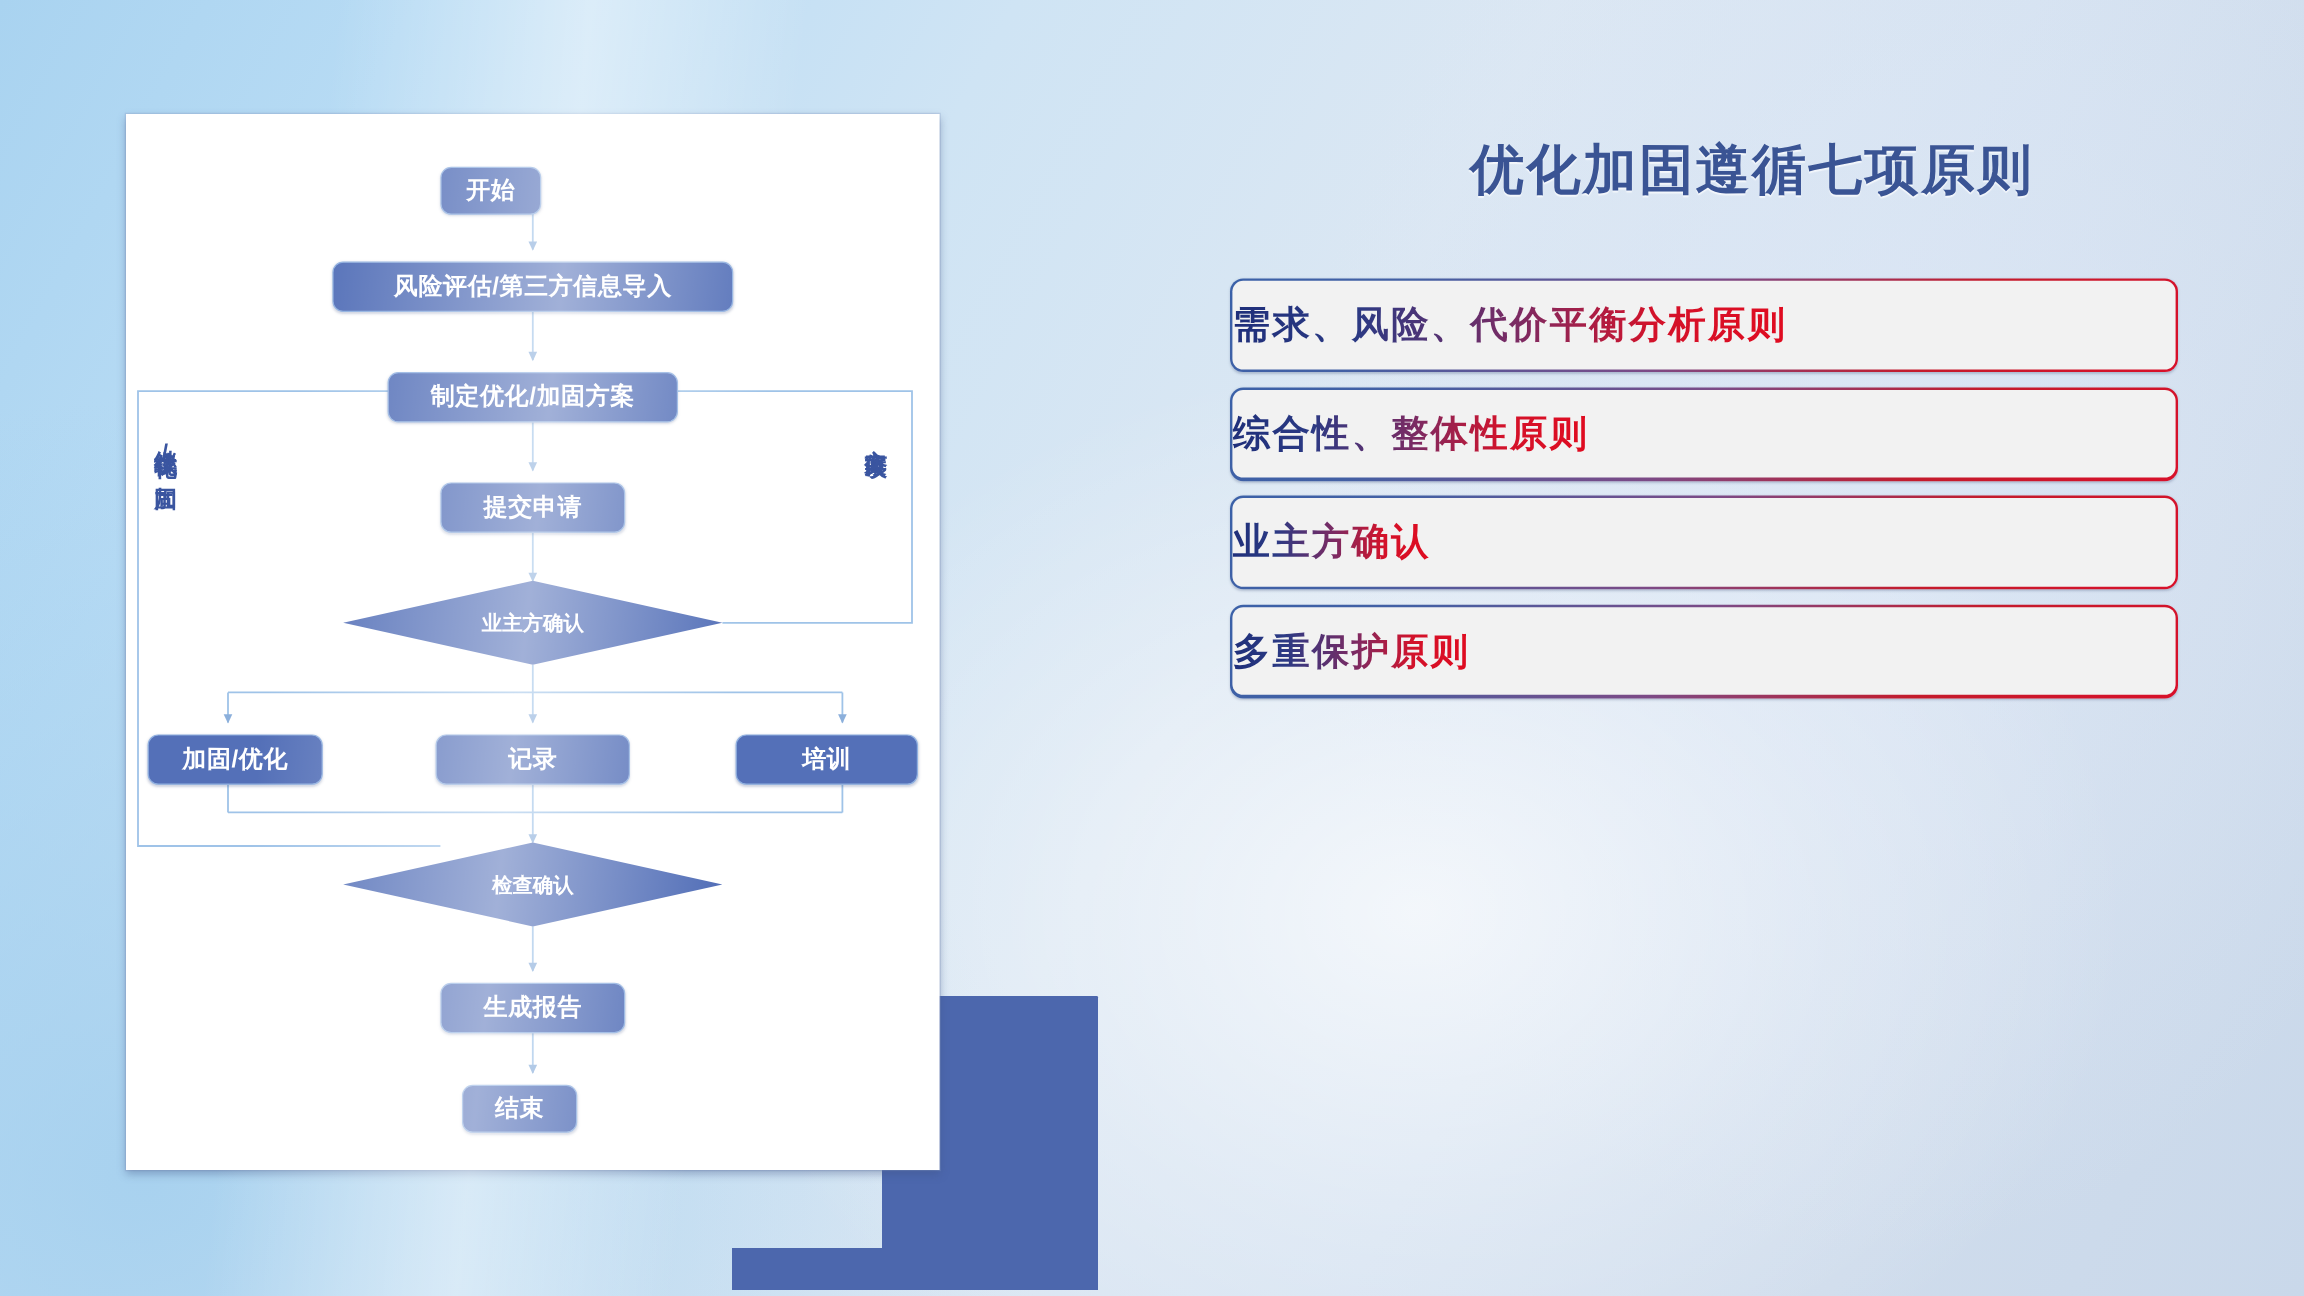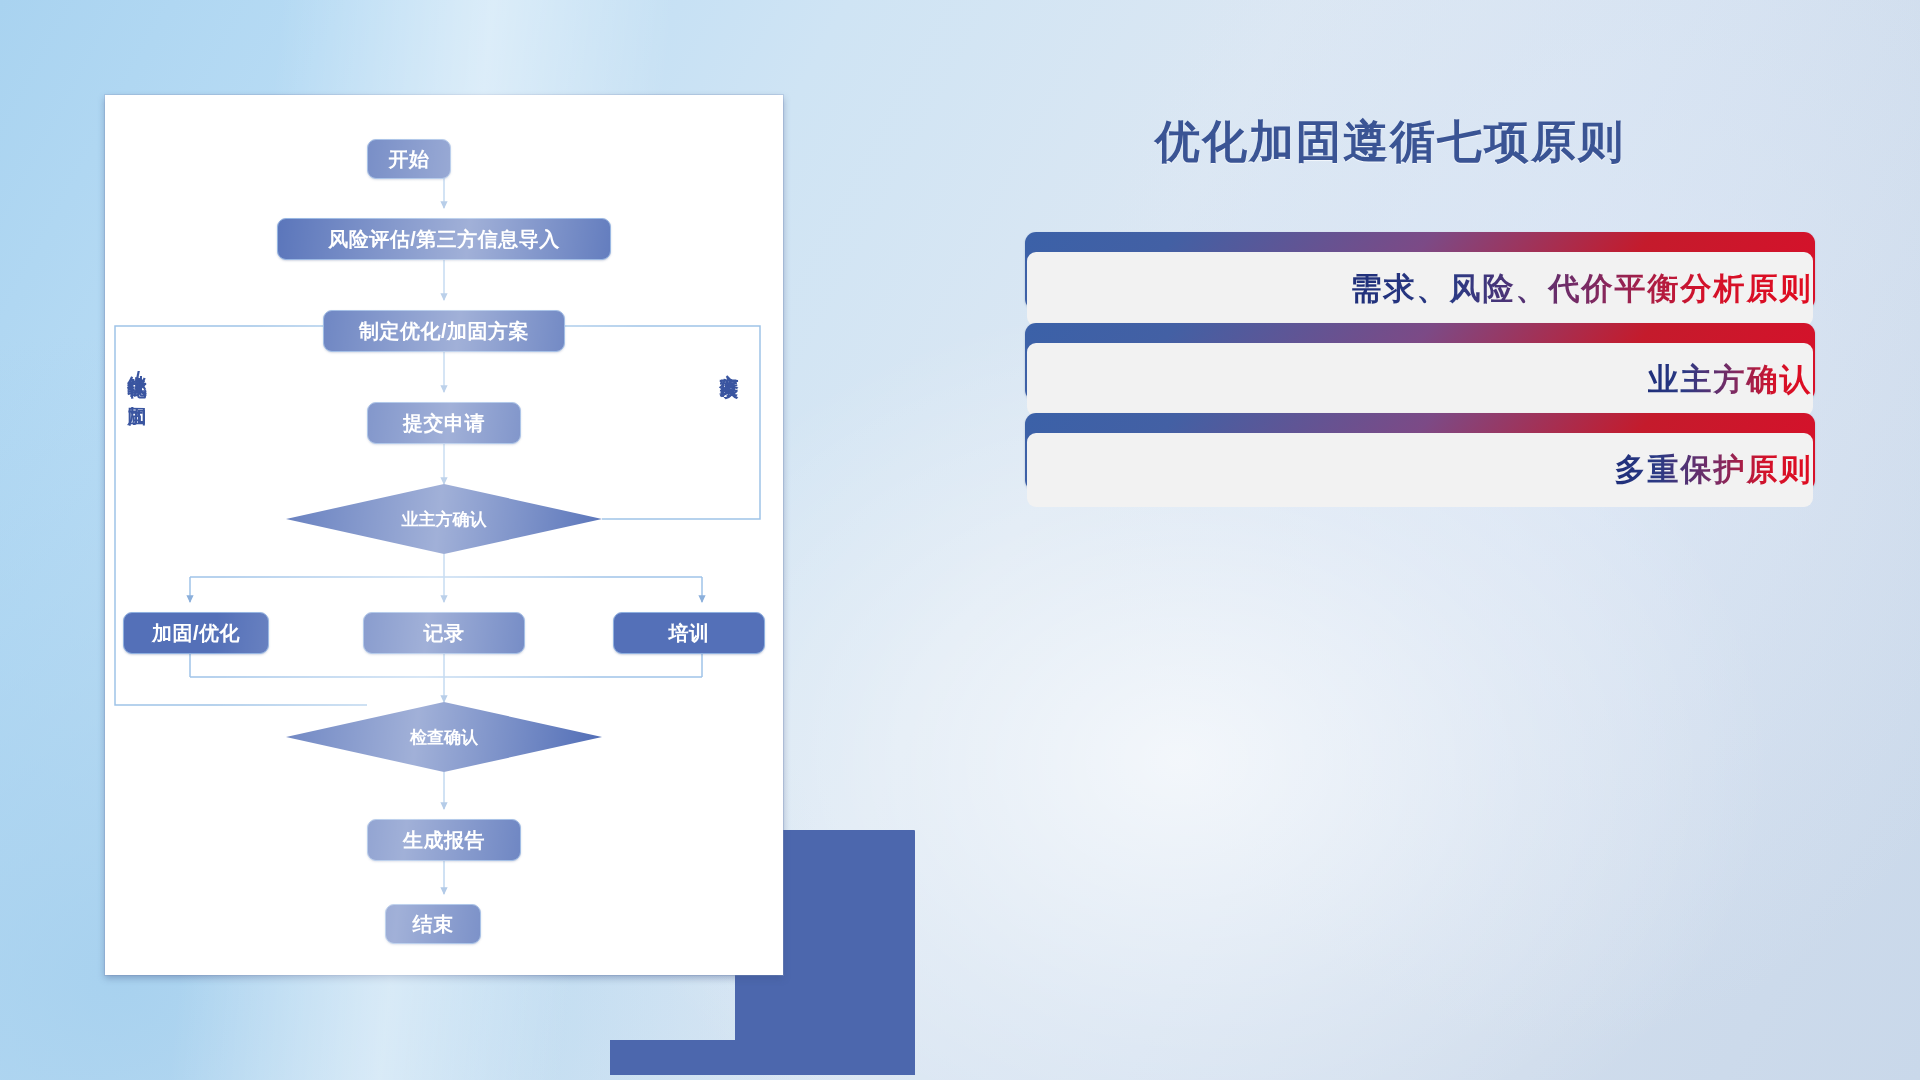"优化加固遵循七项原则" #right-title { text-align: left -> right }
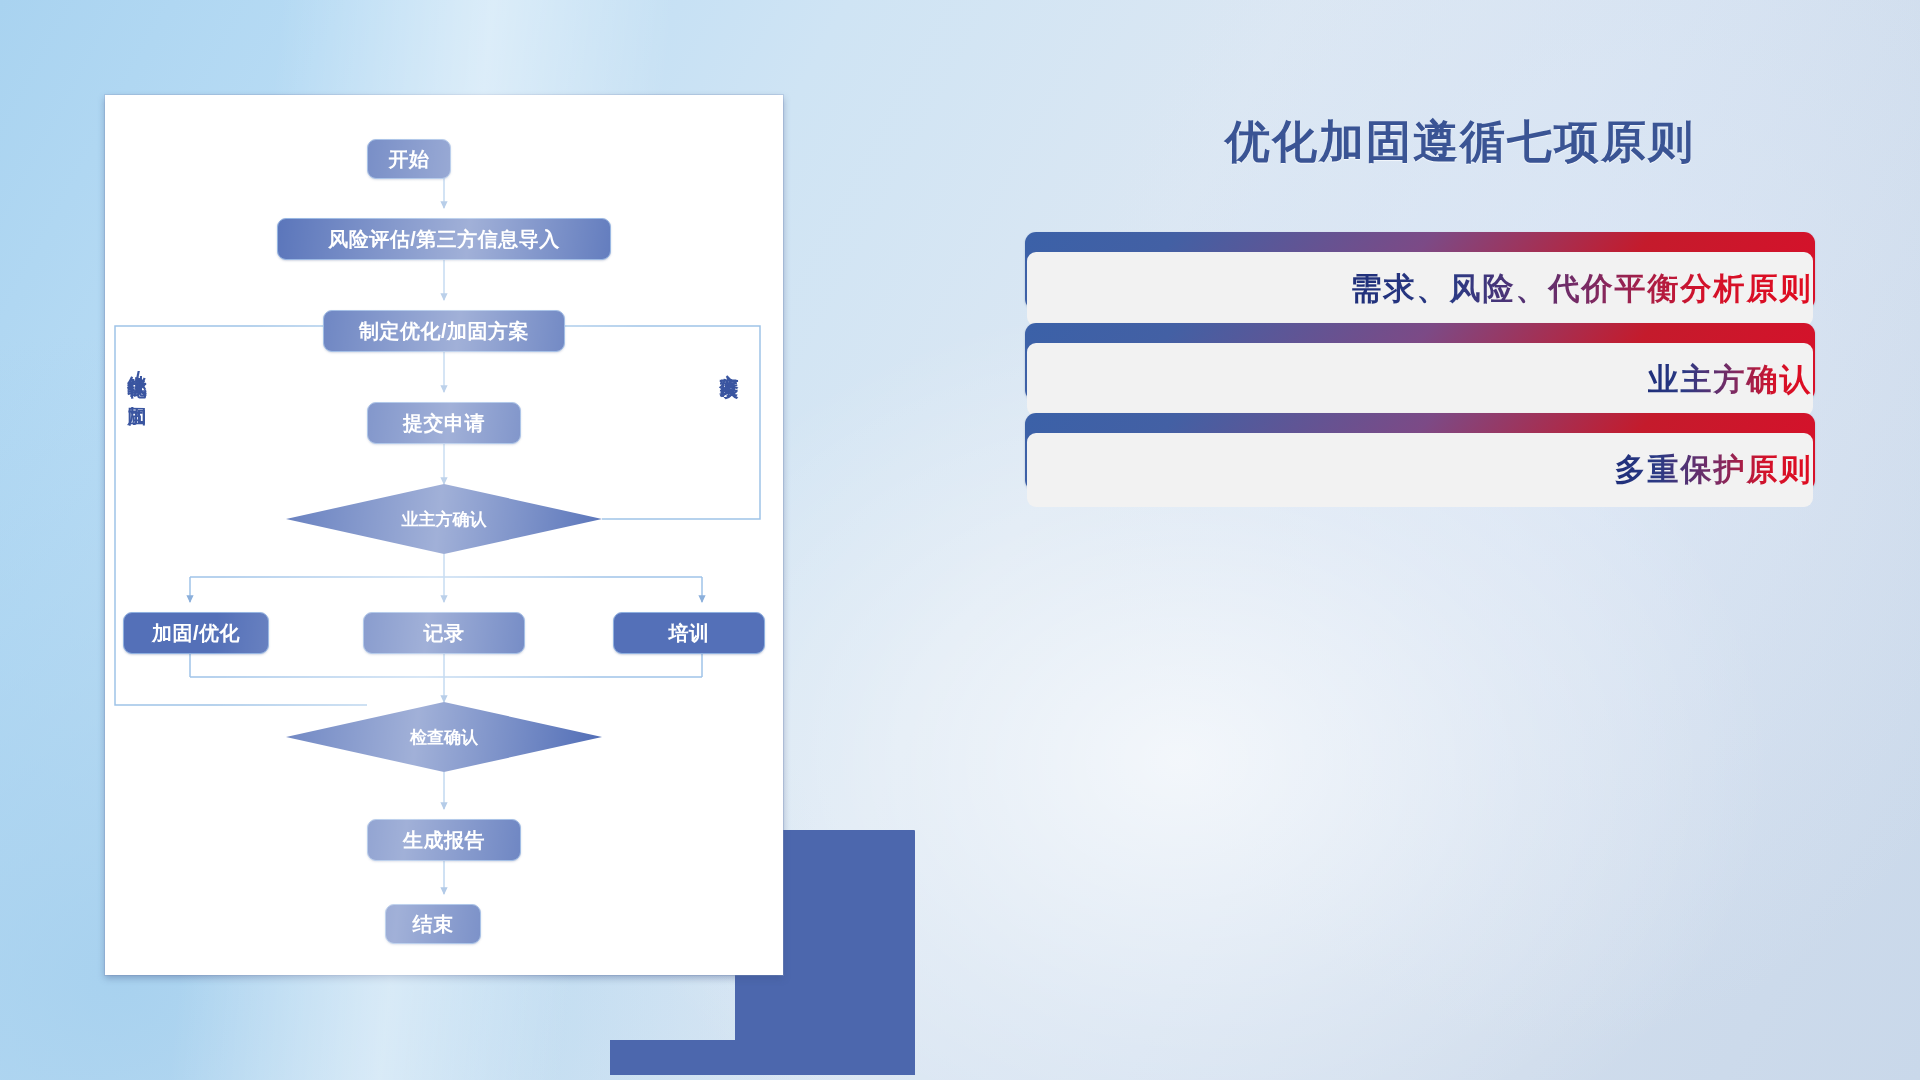"需求、风险、代价平衡分析原则" .pill-inner { justify-content: flex-end -> flex-start; margin-top: 18px -> none }
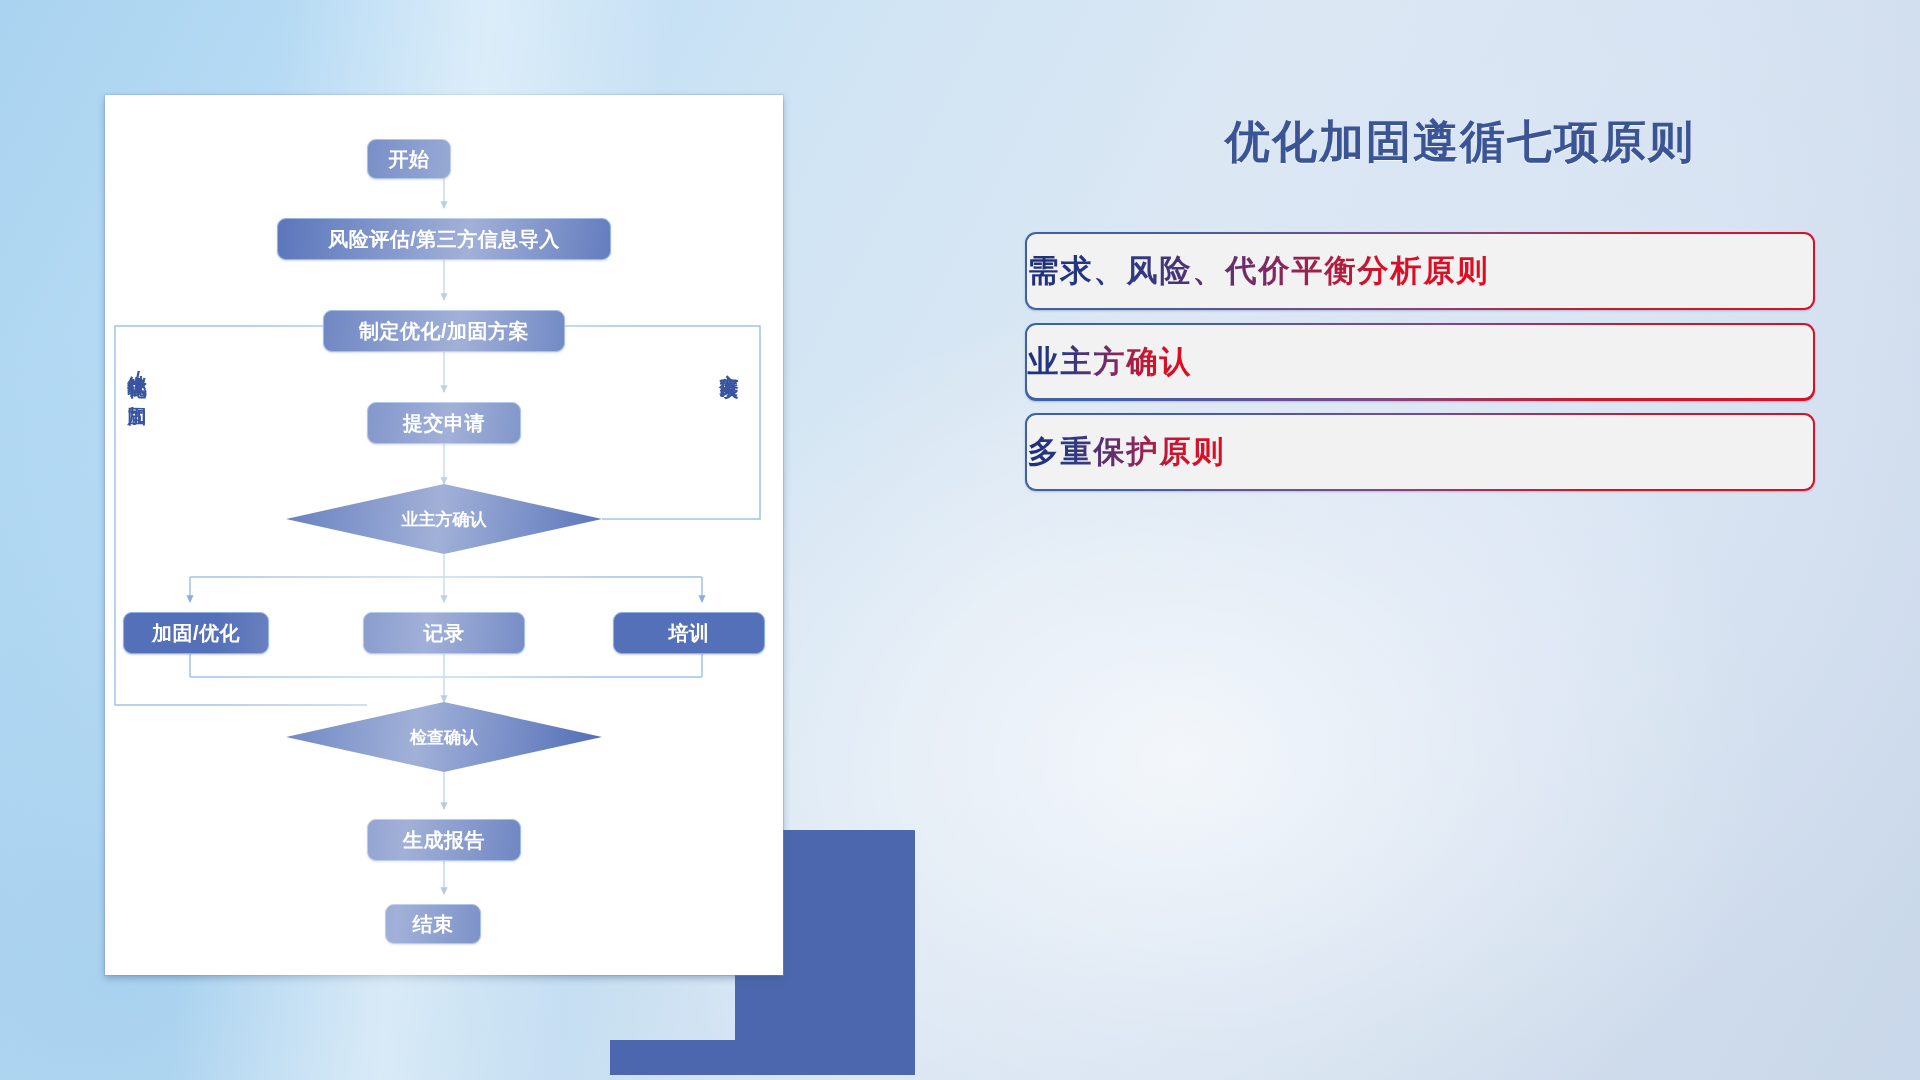"综合性、整体性原则" div.pill { html: none -> <div> <div> <span>综合性、整体性原则</span> </div> </div> }
